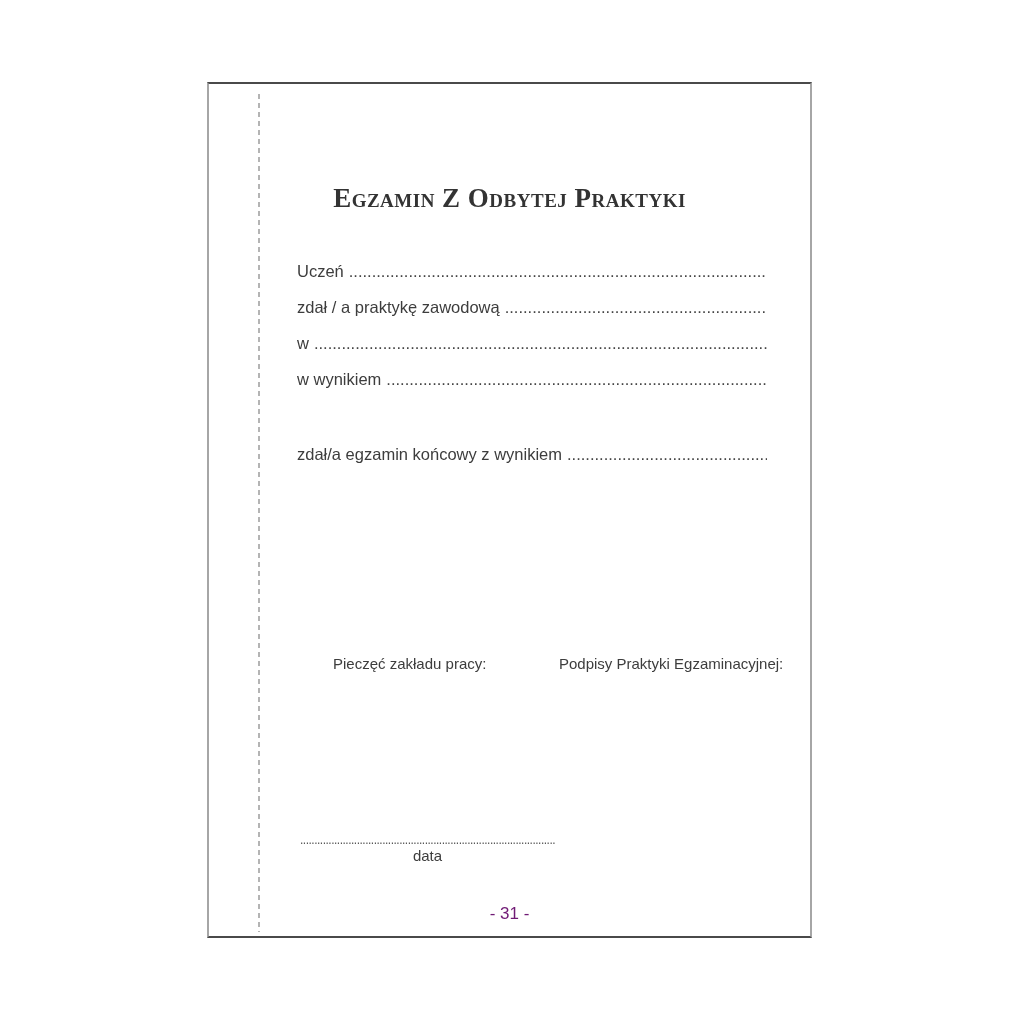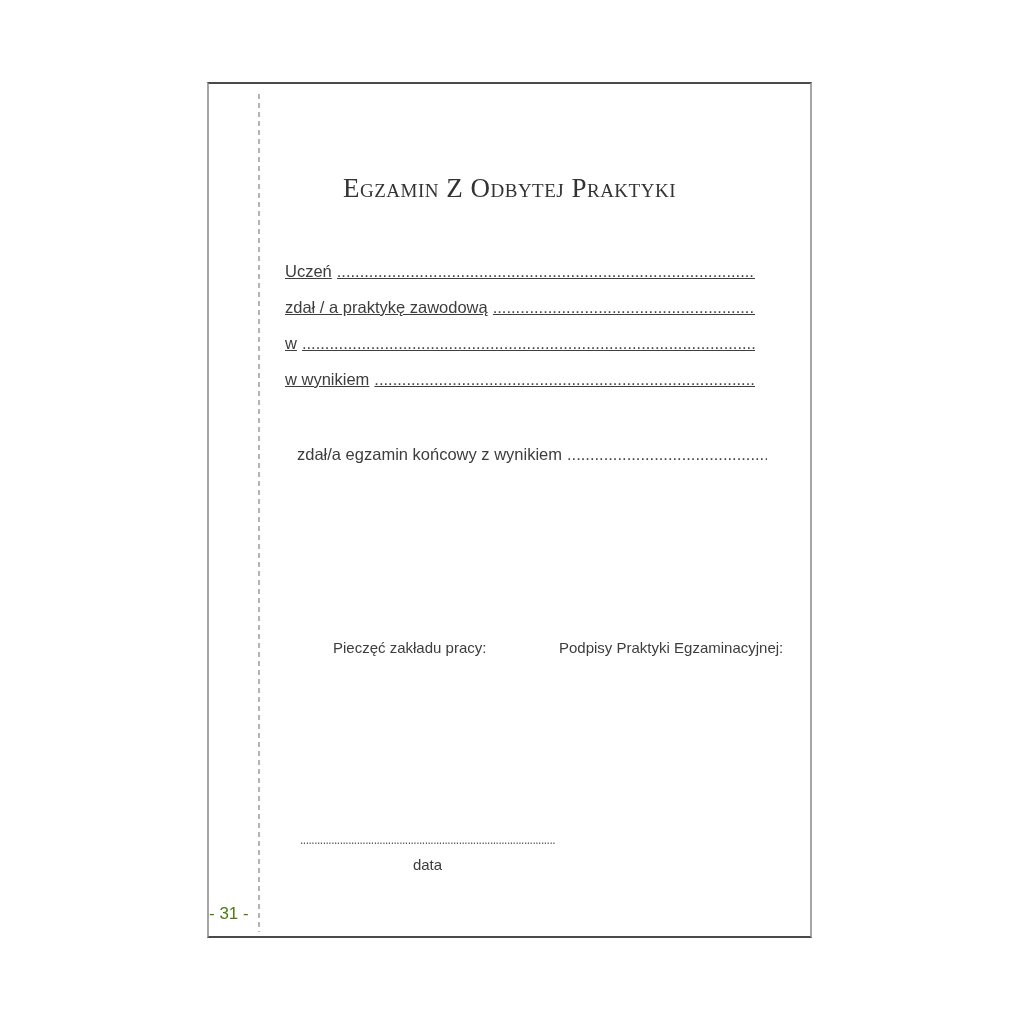"Egzamin Z Odbytej Praktyki" .title { font-weight: normal -> bold; margin: 5px -> 15px }
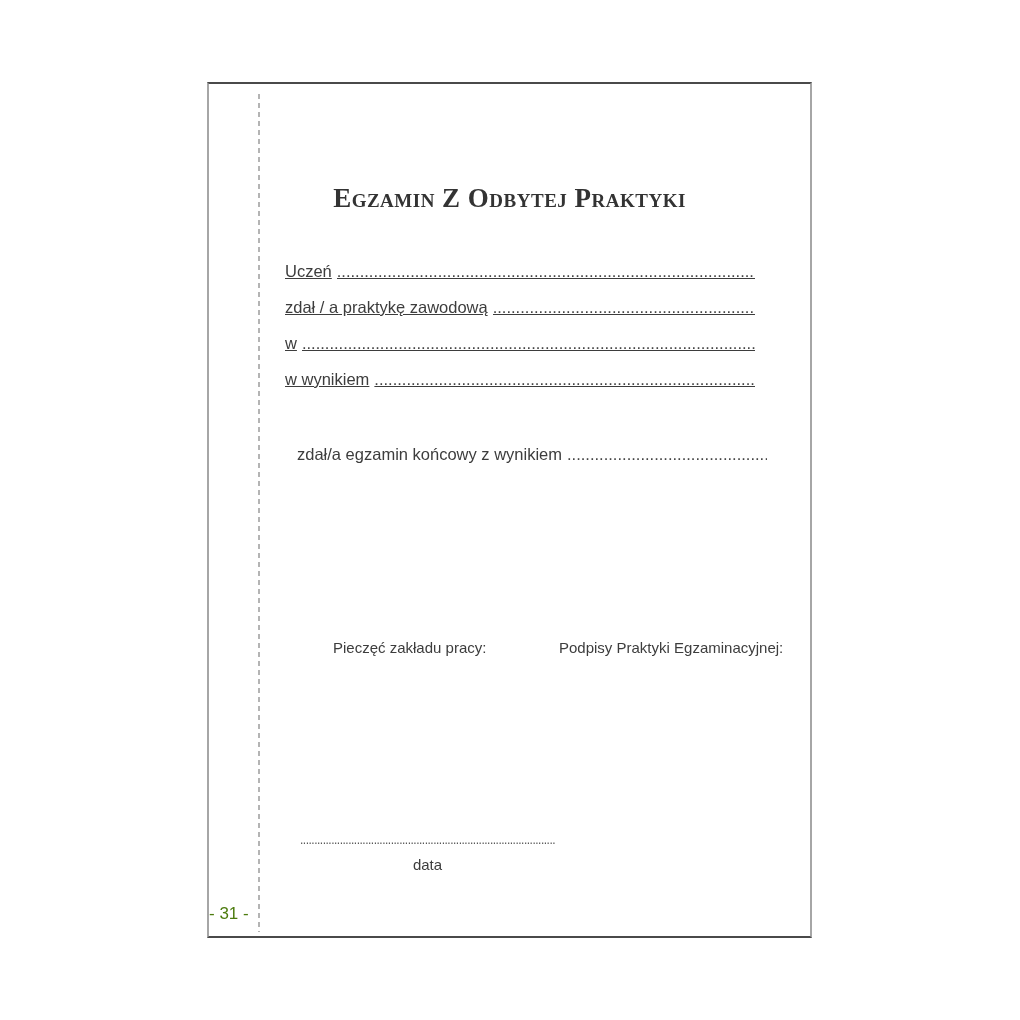"Uczeń" .form-block { left: 76px -> 88px; text-decoration: underline -> none }
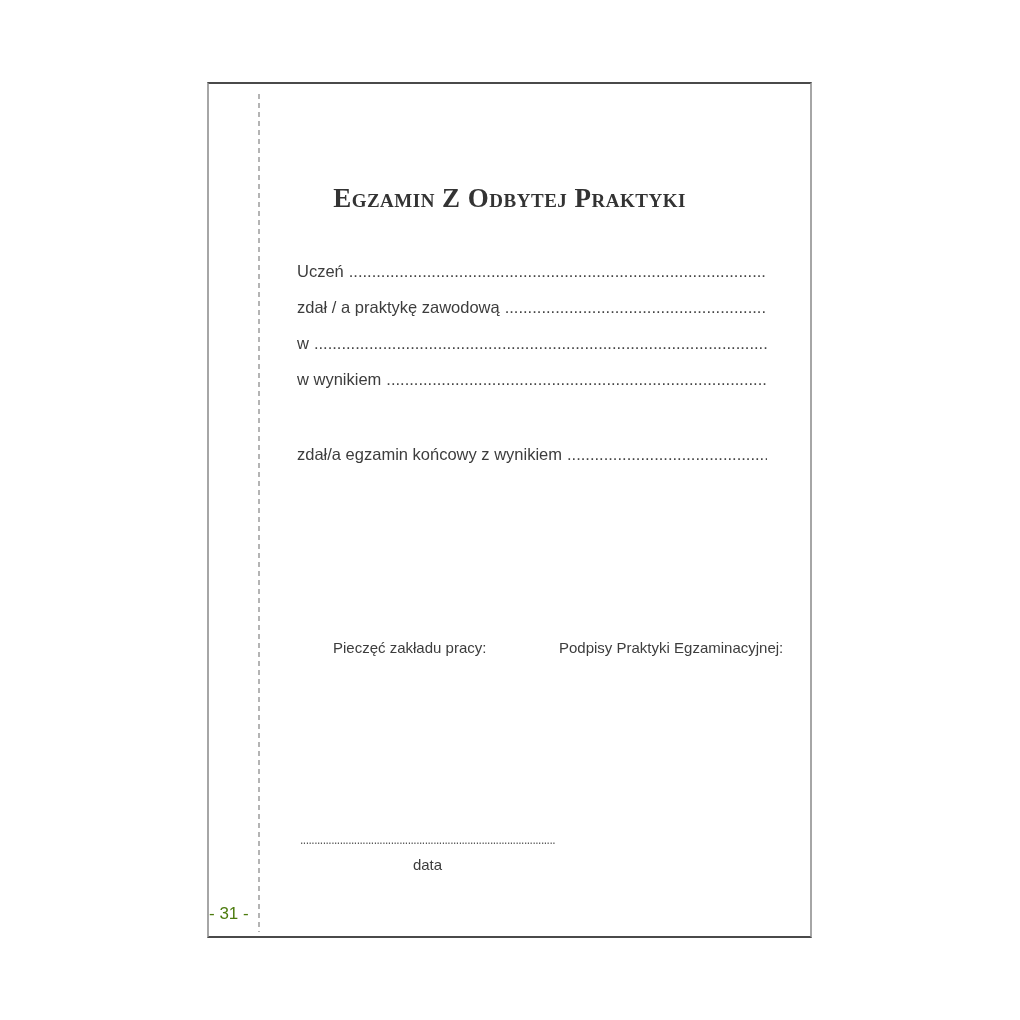"Pieczęć zakładu pracy:" .sig-label { top: 555px -> 571px }
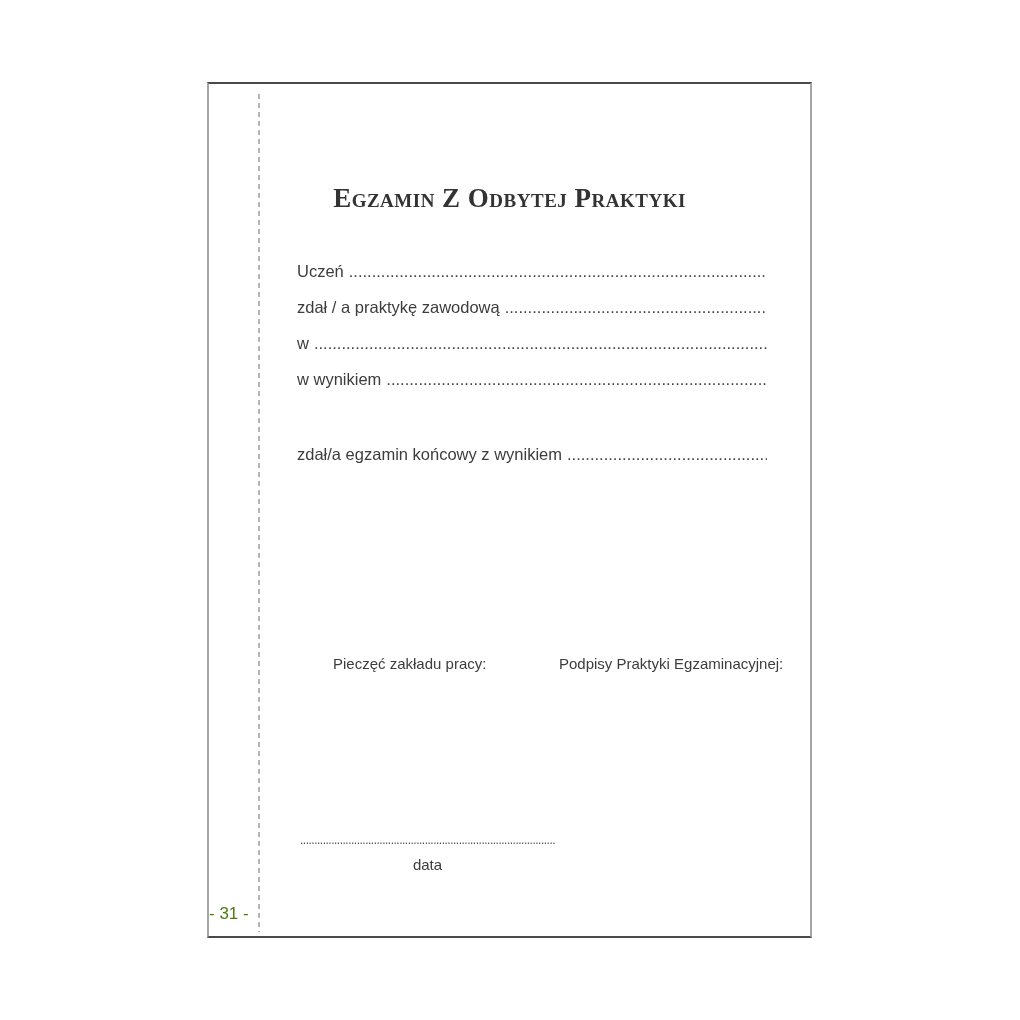"data" .date-label { margin-top: 10px -> 1px }
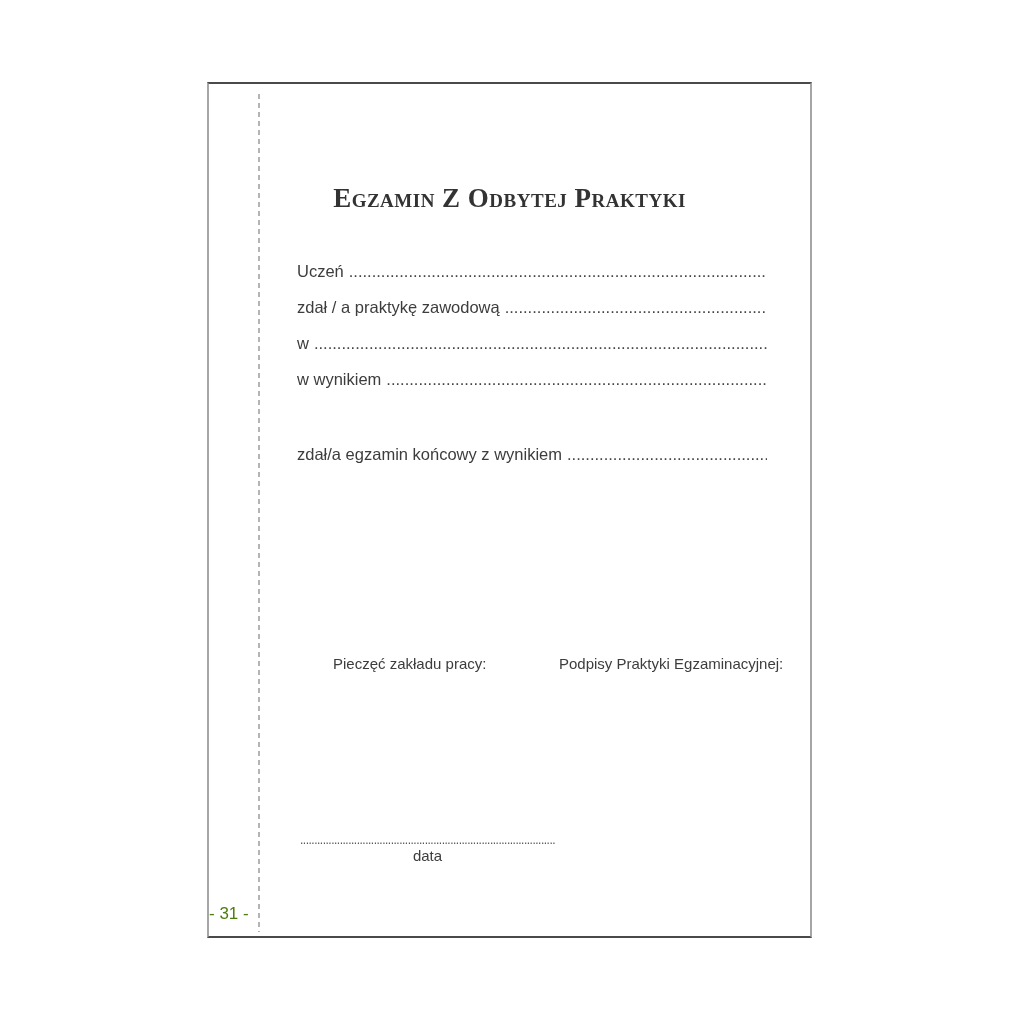"- 31 -" .page-number { color: #4d7c0f -> #701a75; text-align: none -> center }
